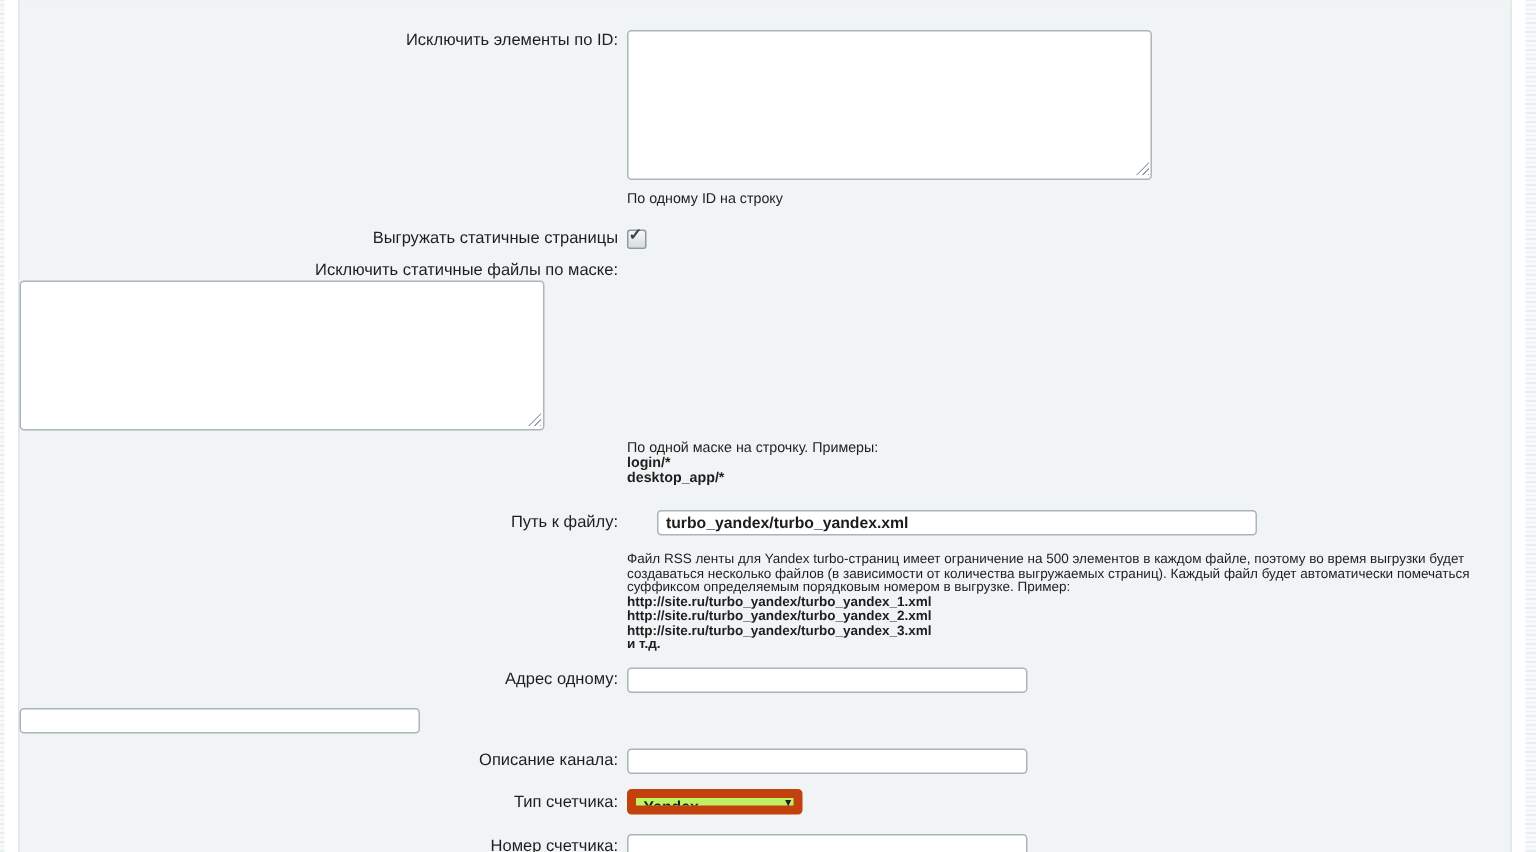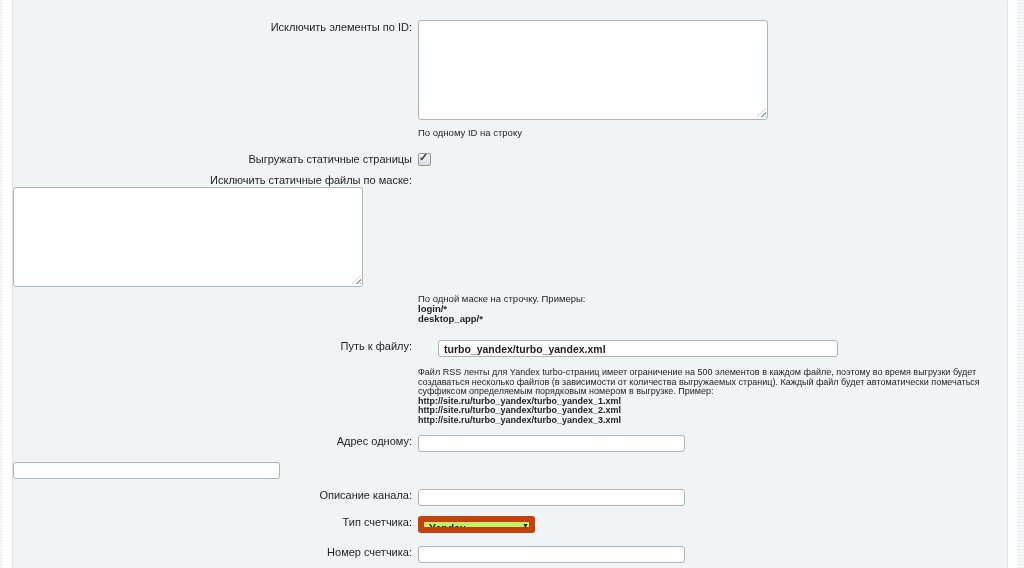"Выгружать статичные страницы" .row { align-items: none -> center }
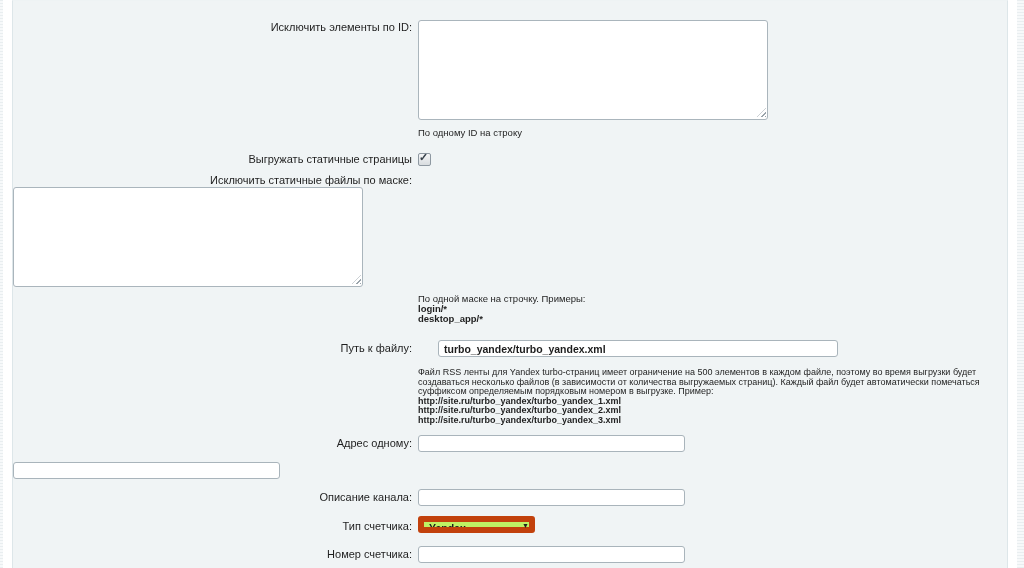"и т.д." div.ex { html: none -> <div>и т.д.</div> }
